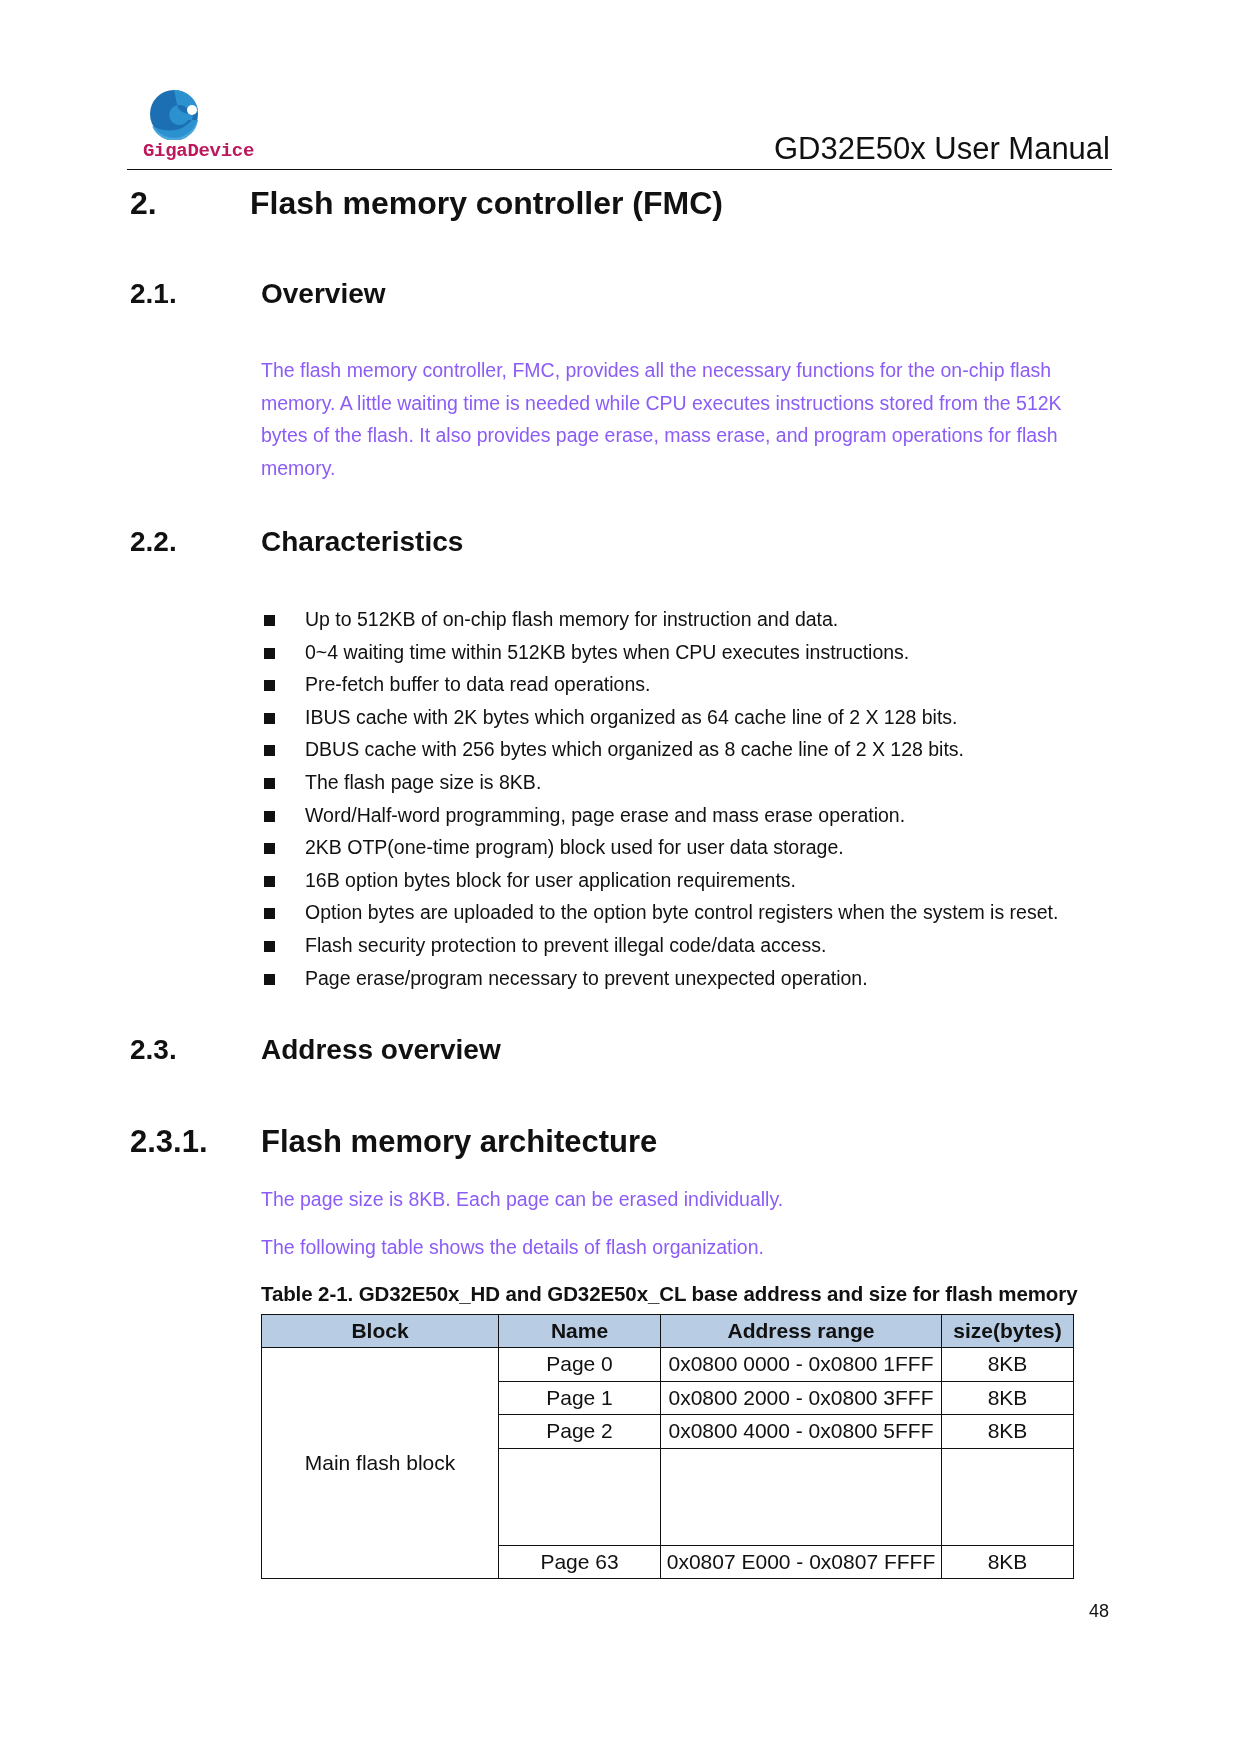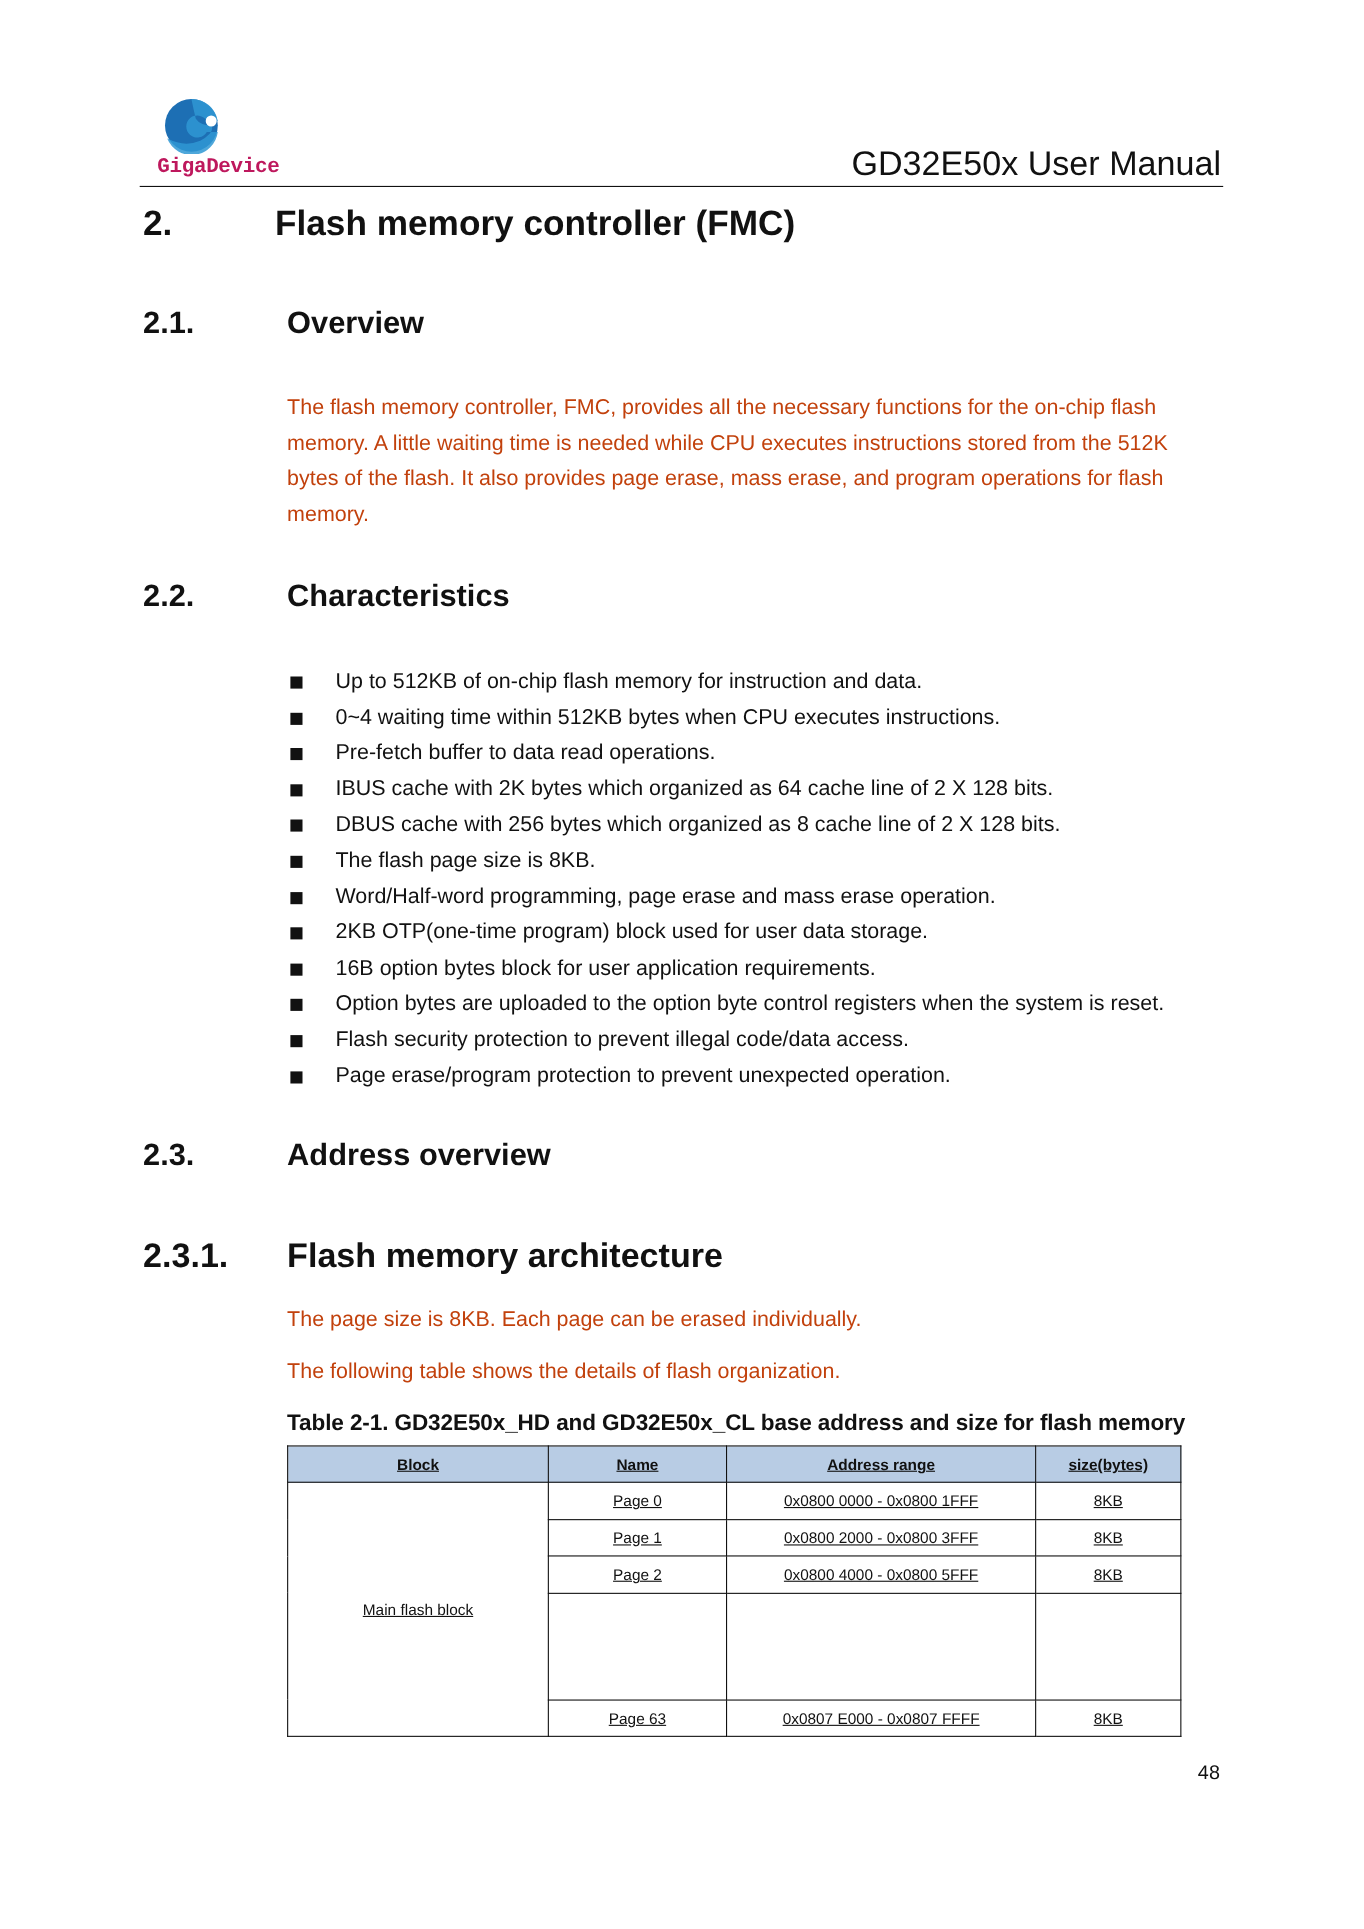"The flash memory controller, FMC," .para { color: #c2410c -> #8b5cf6 }
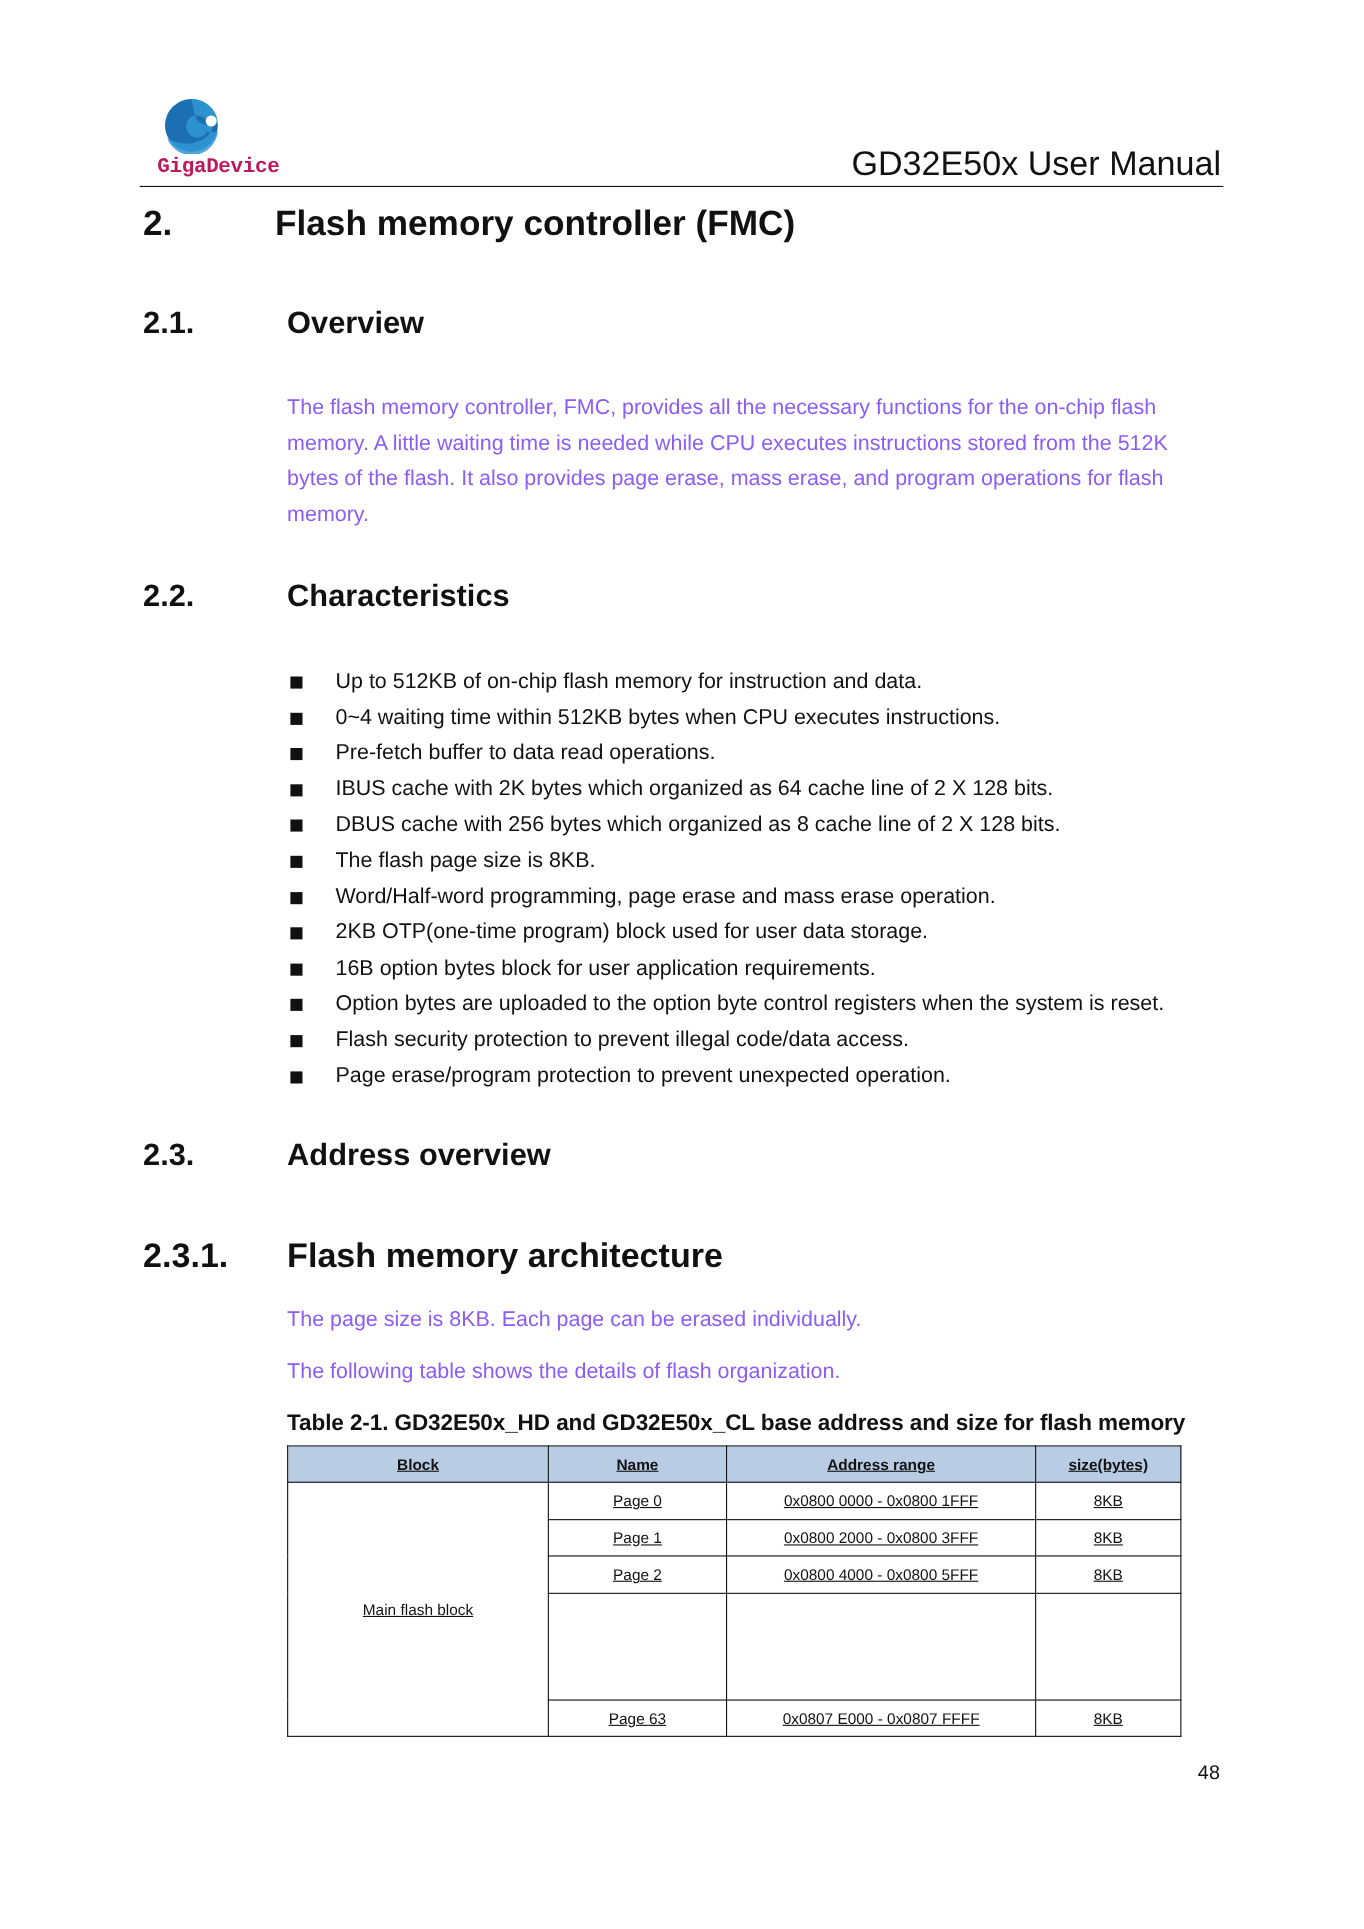"Page erase/program protection to prevent" span.bt { text: protection -> necessary }
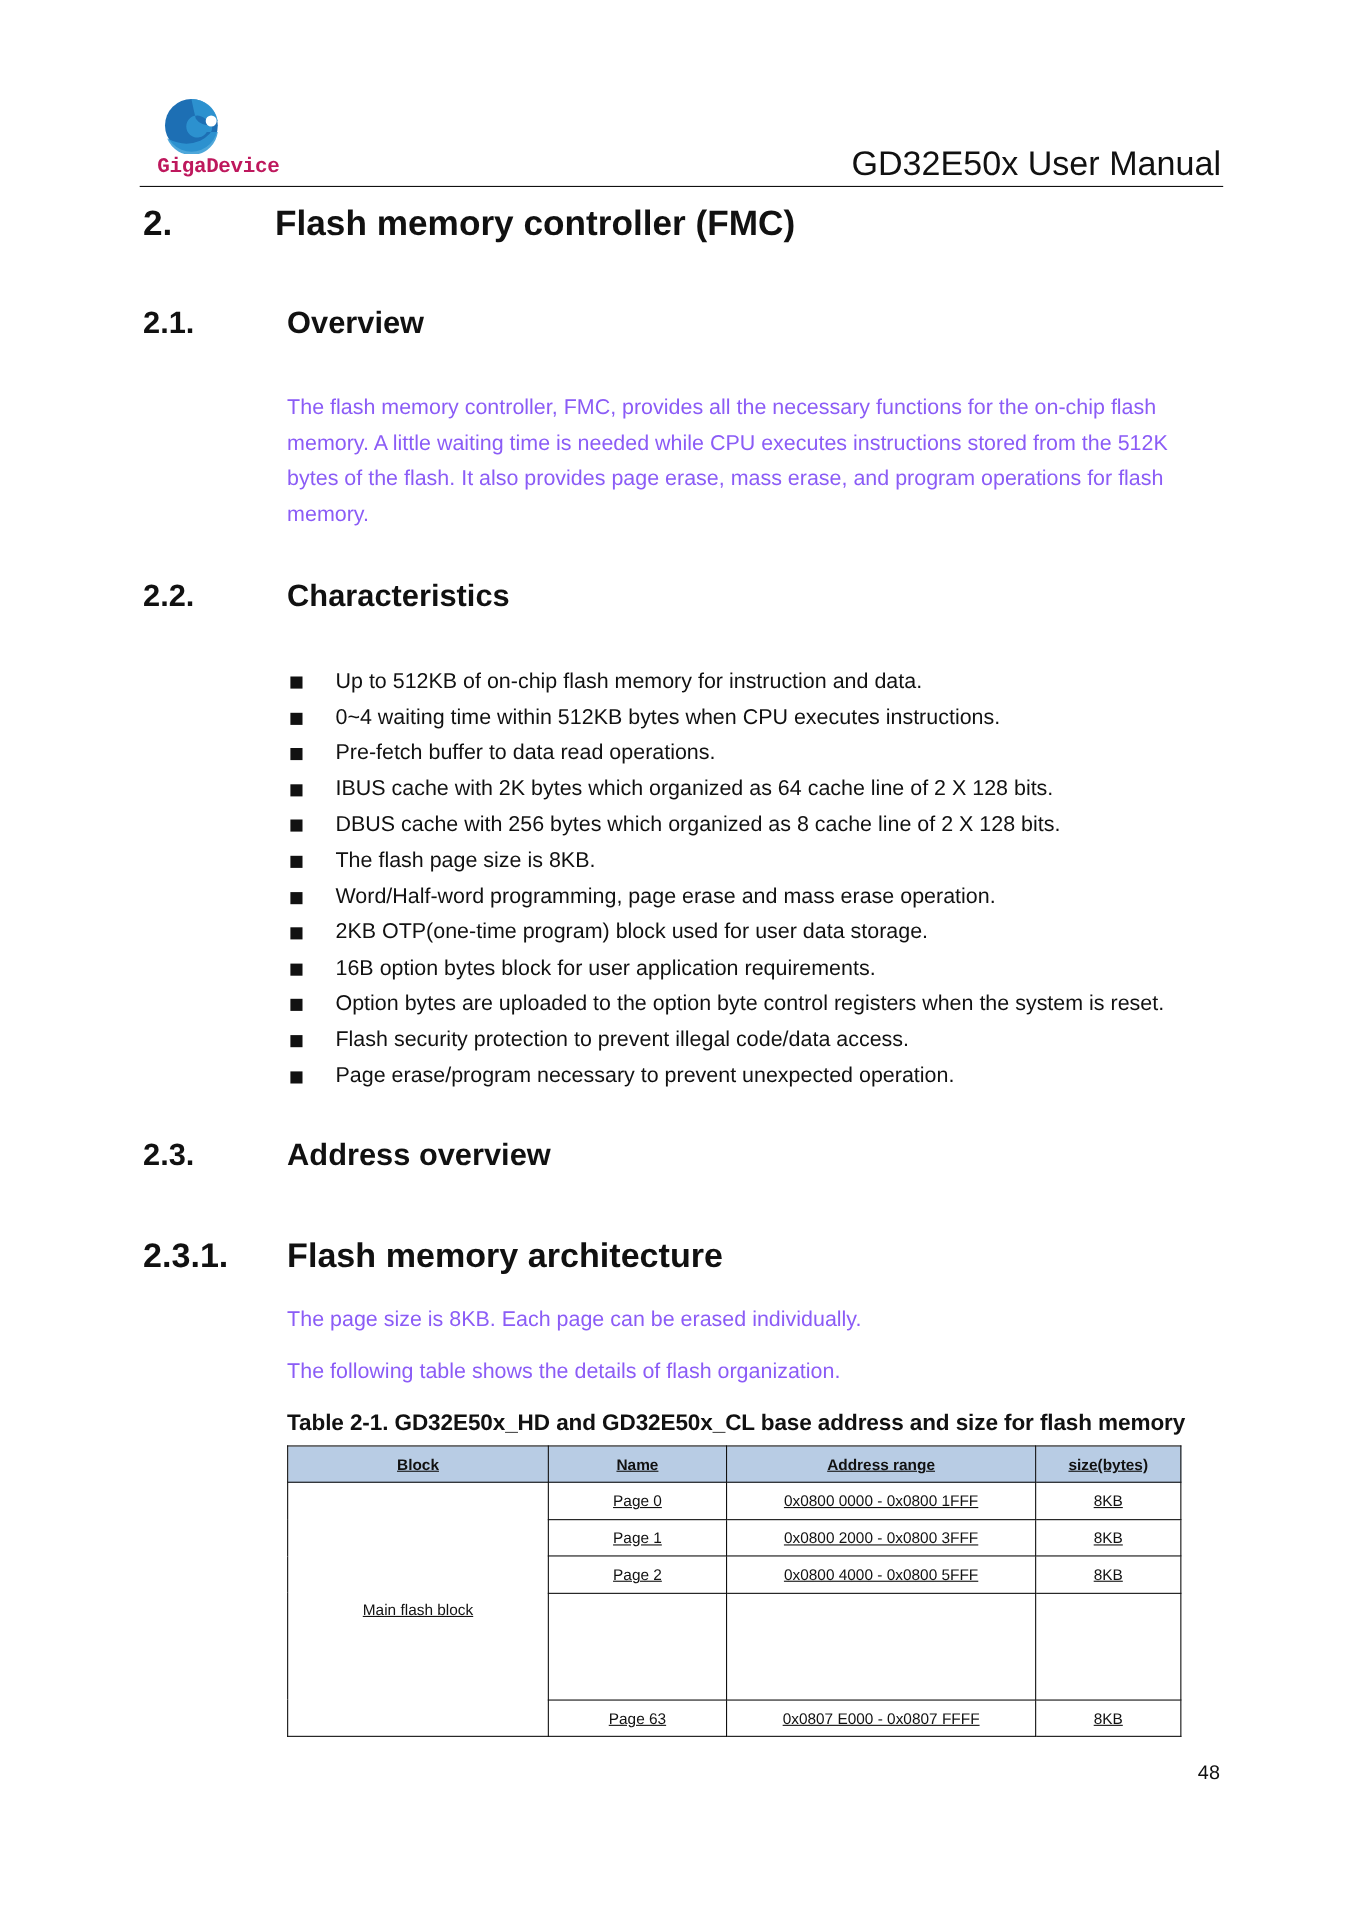"Block" table.flash { font-size: 14px -> 21px; text-decoration: underline -> none }
